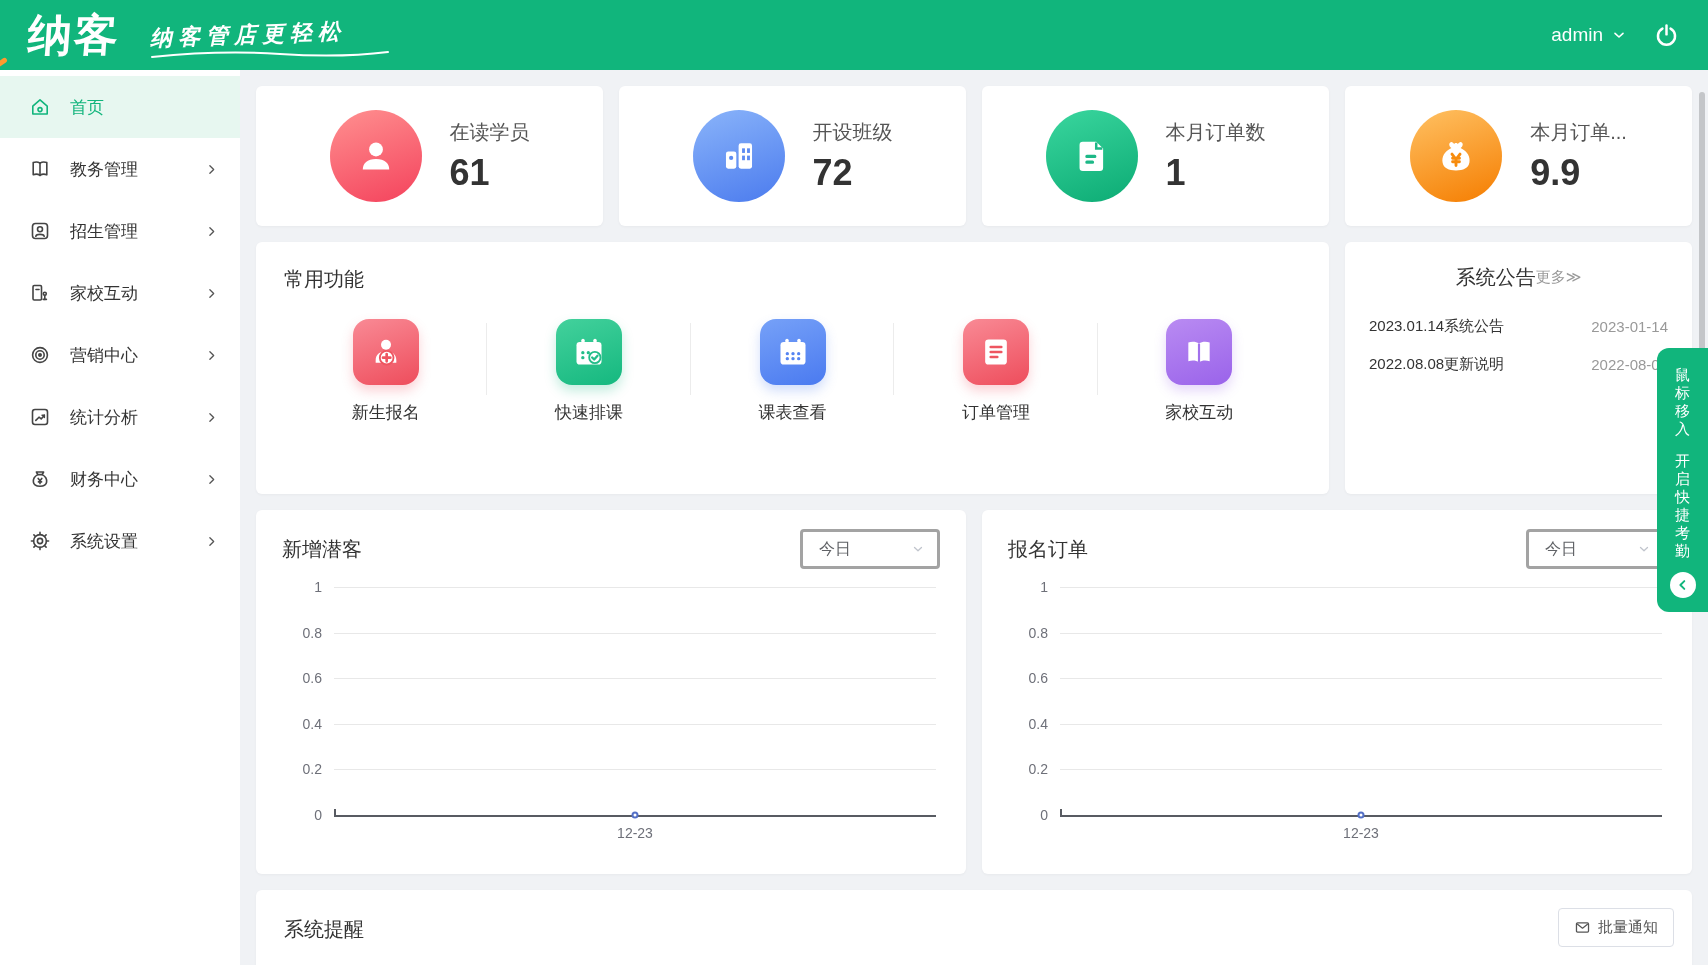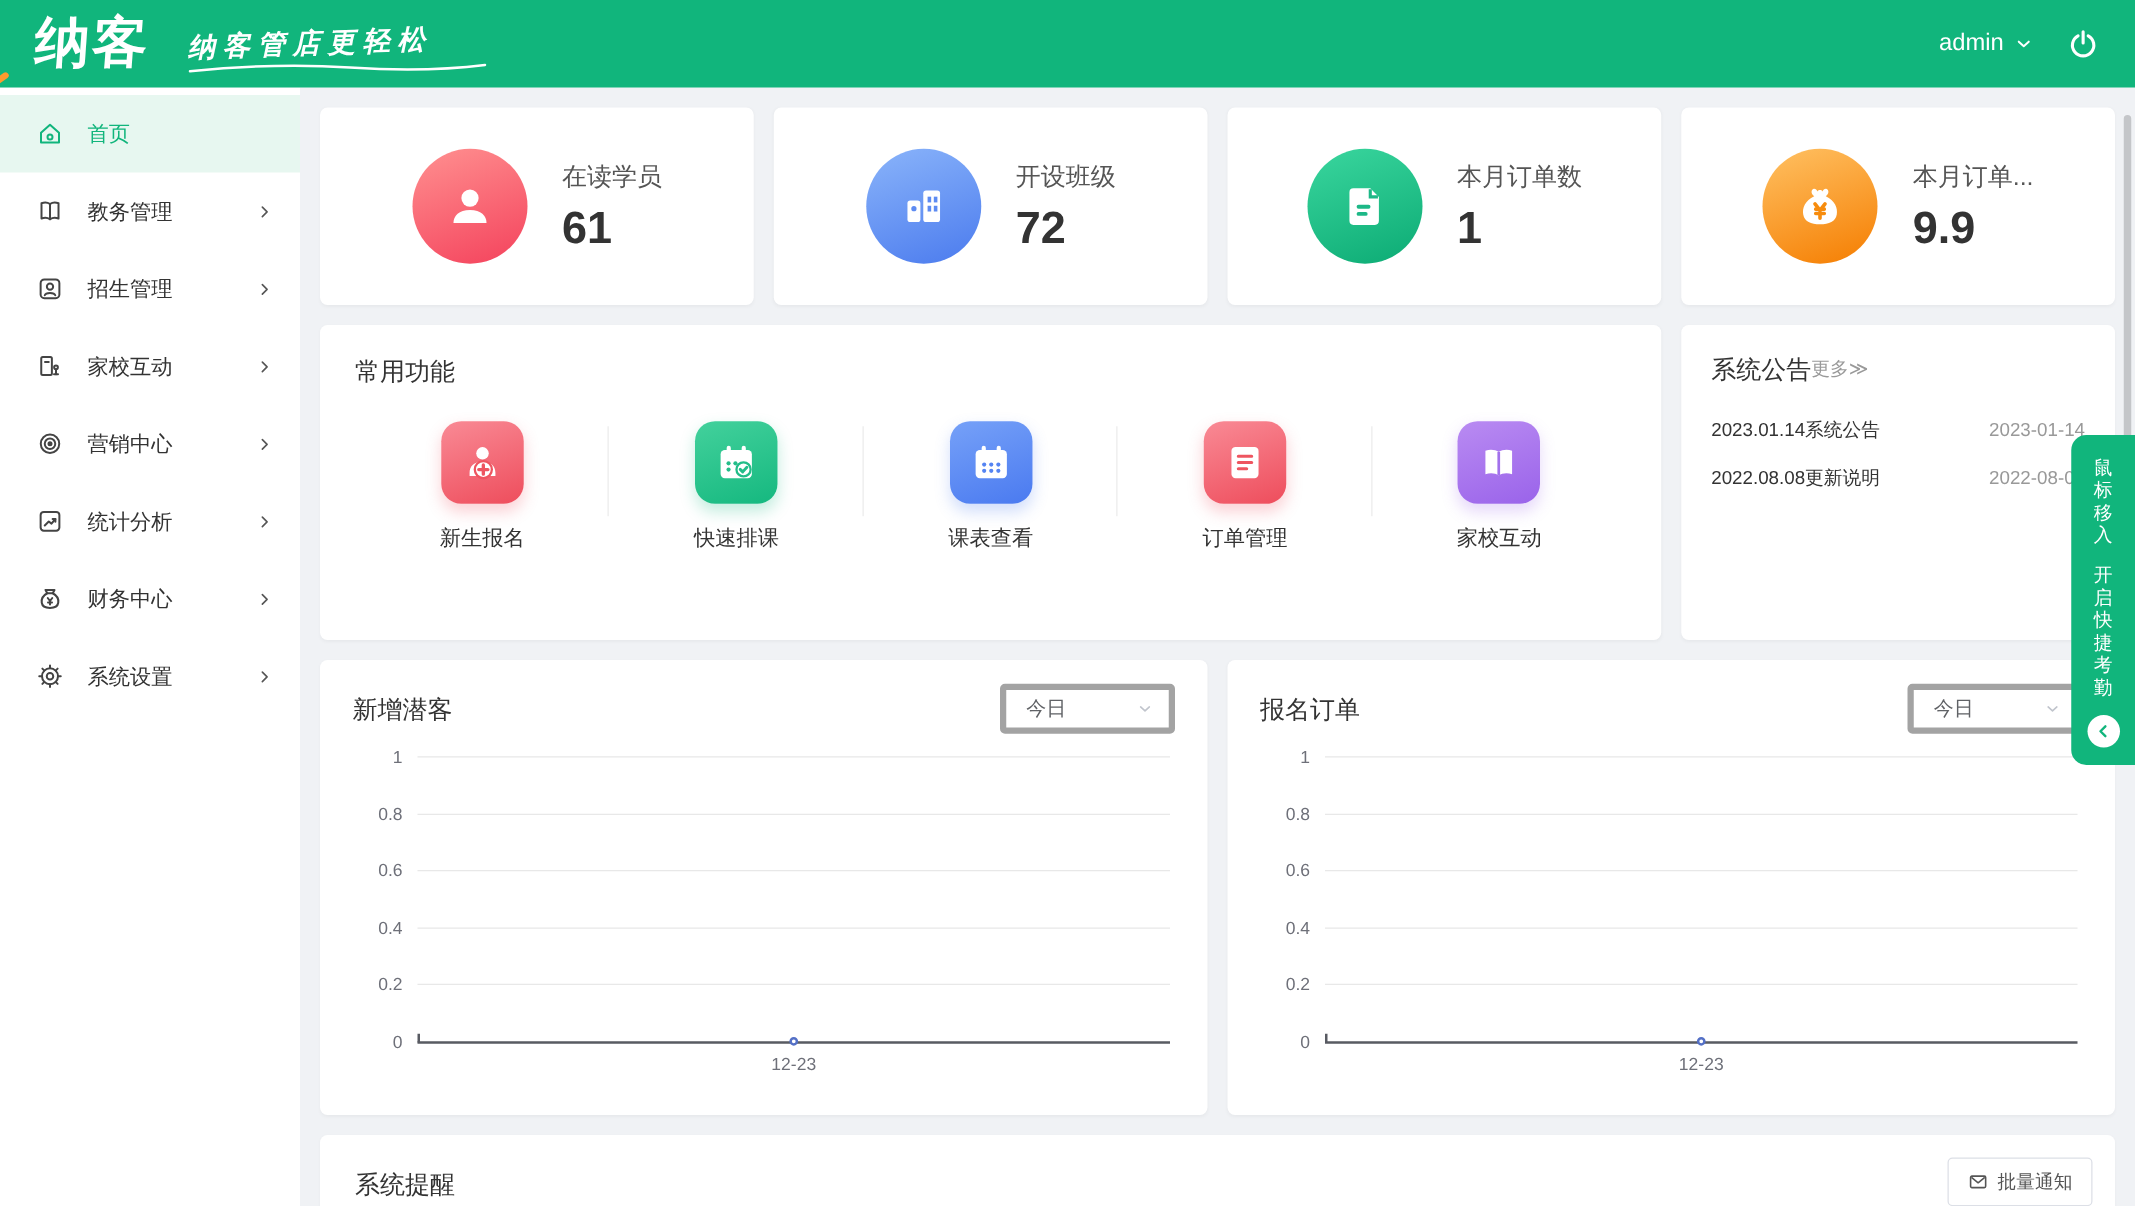"在读学员" .stats-row { height: 158px -> 140px }
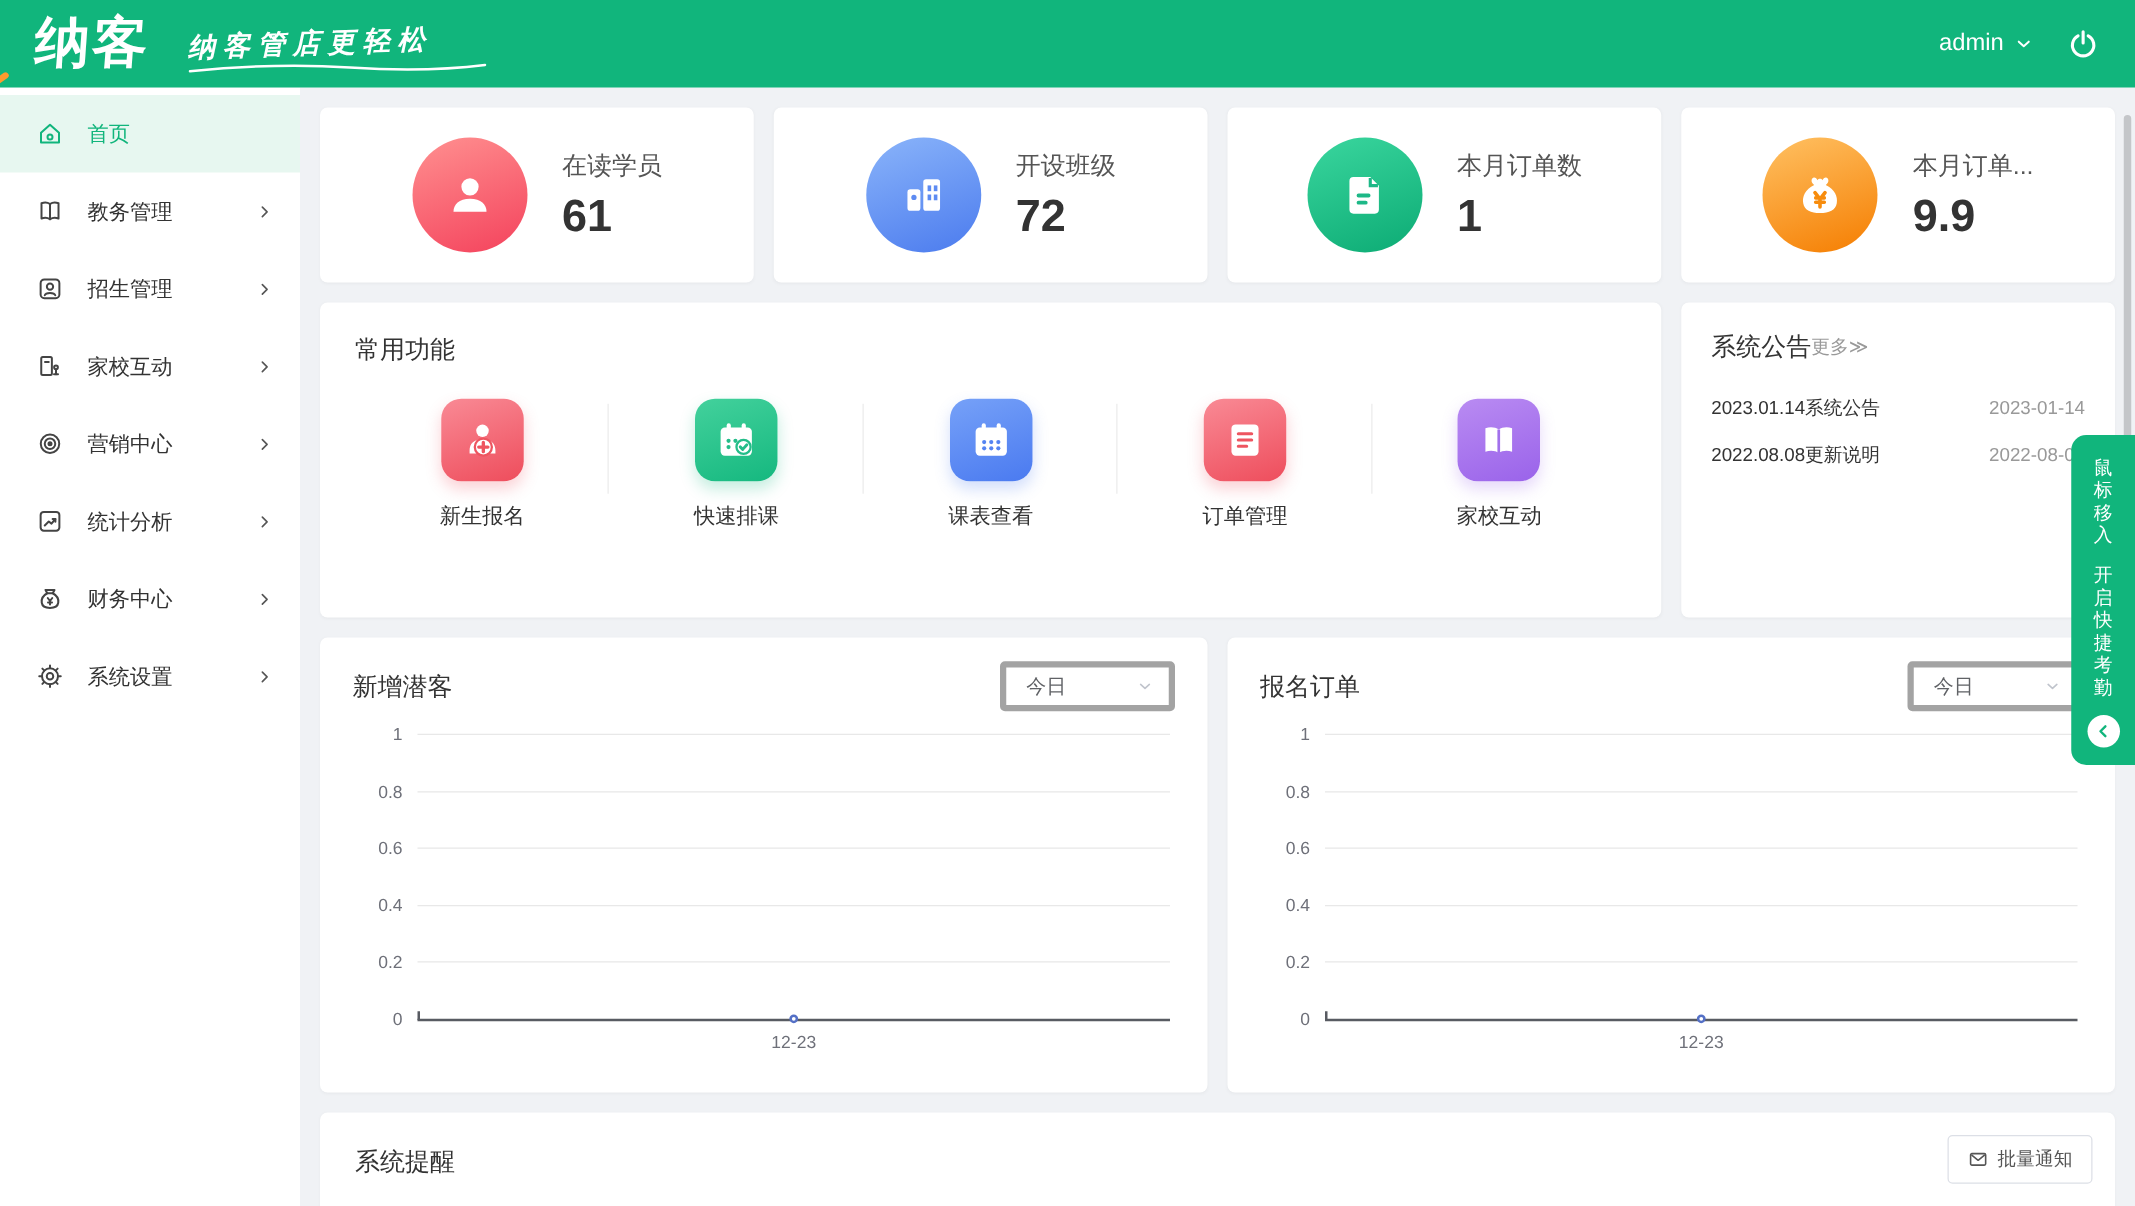"系统公告" .notice-head { justify-content: flex-start -> center }
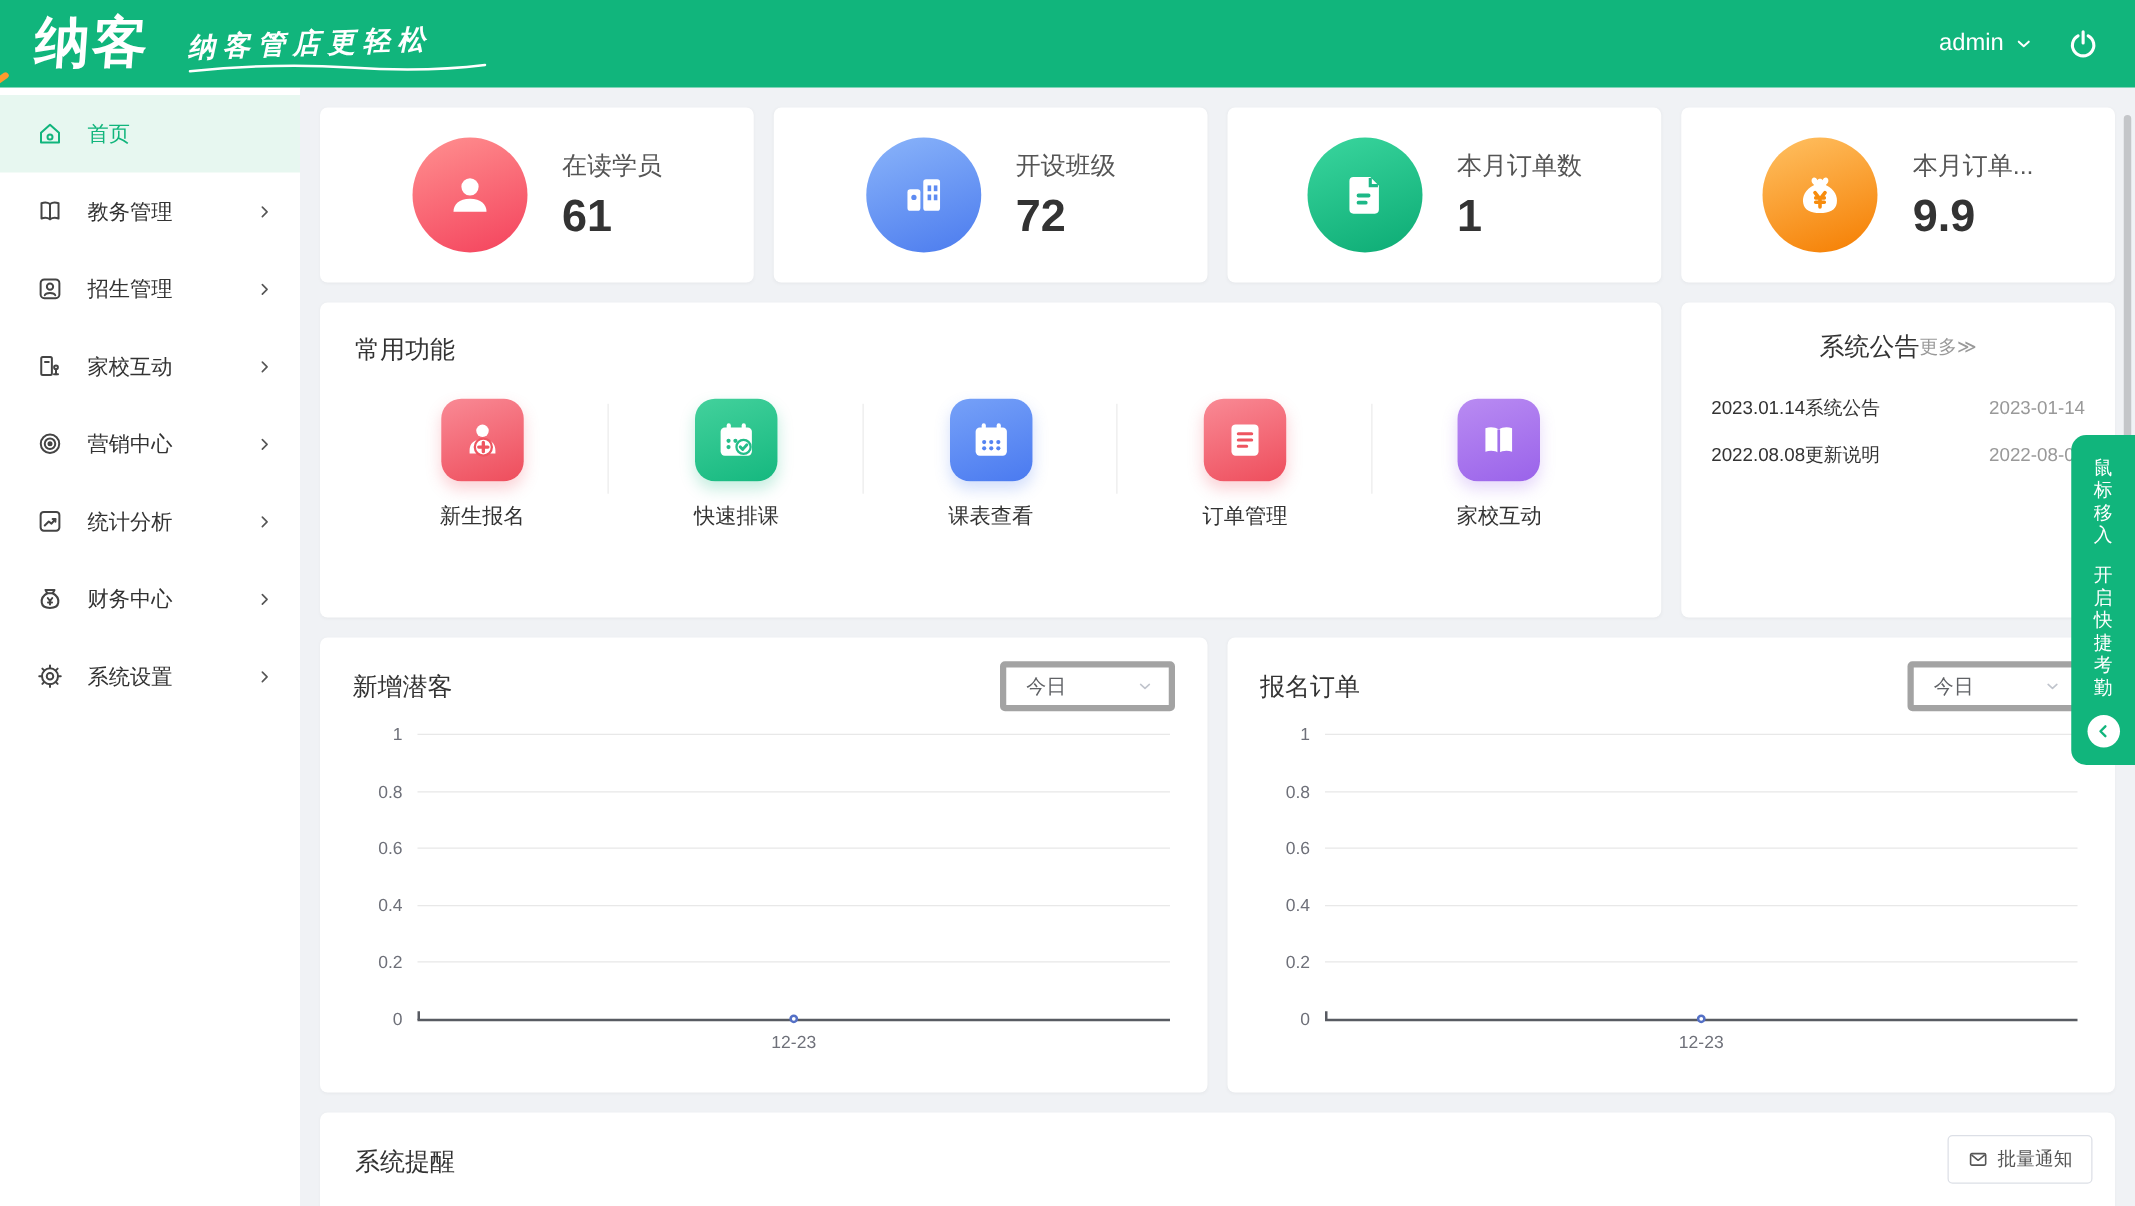"今日" .select-box { border: 5px solid #a3a3a3 -> 3px solid #a3a3a3 }
